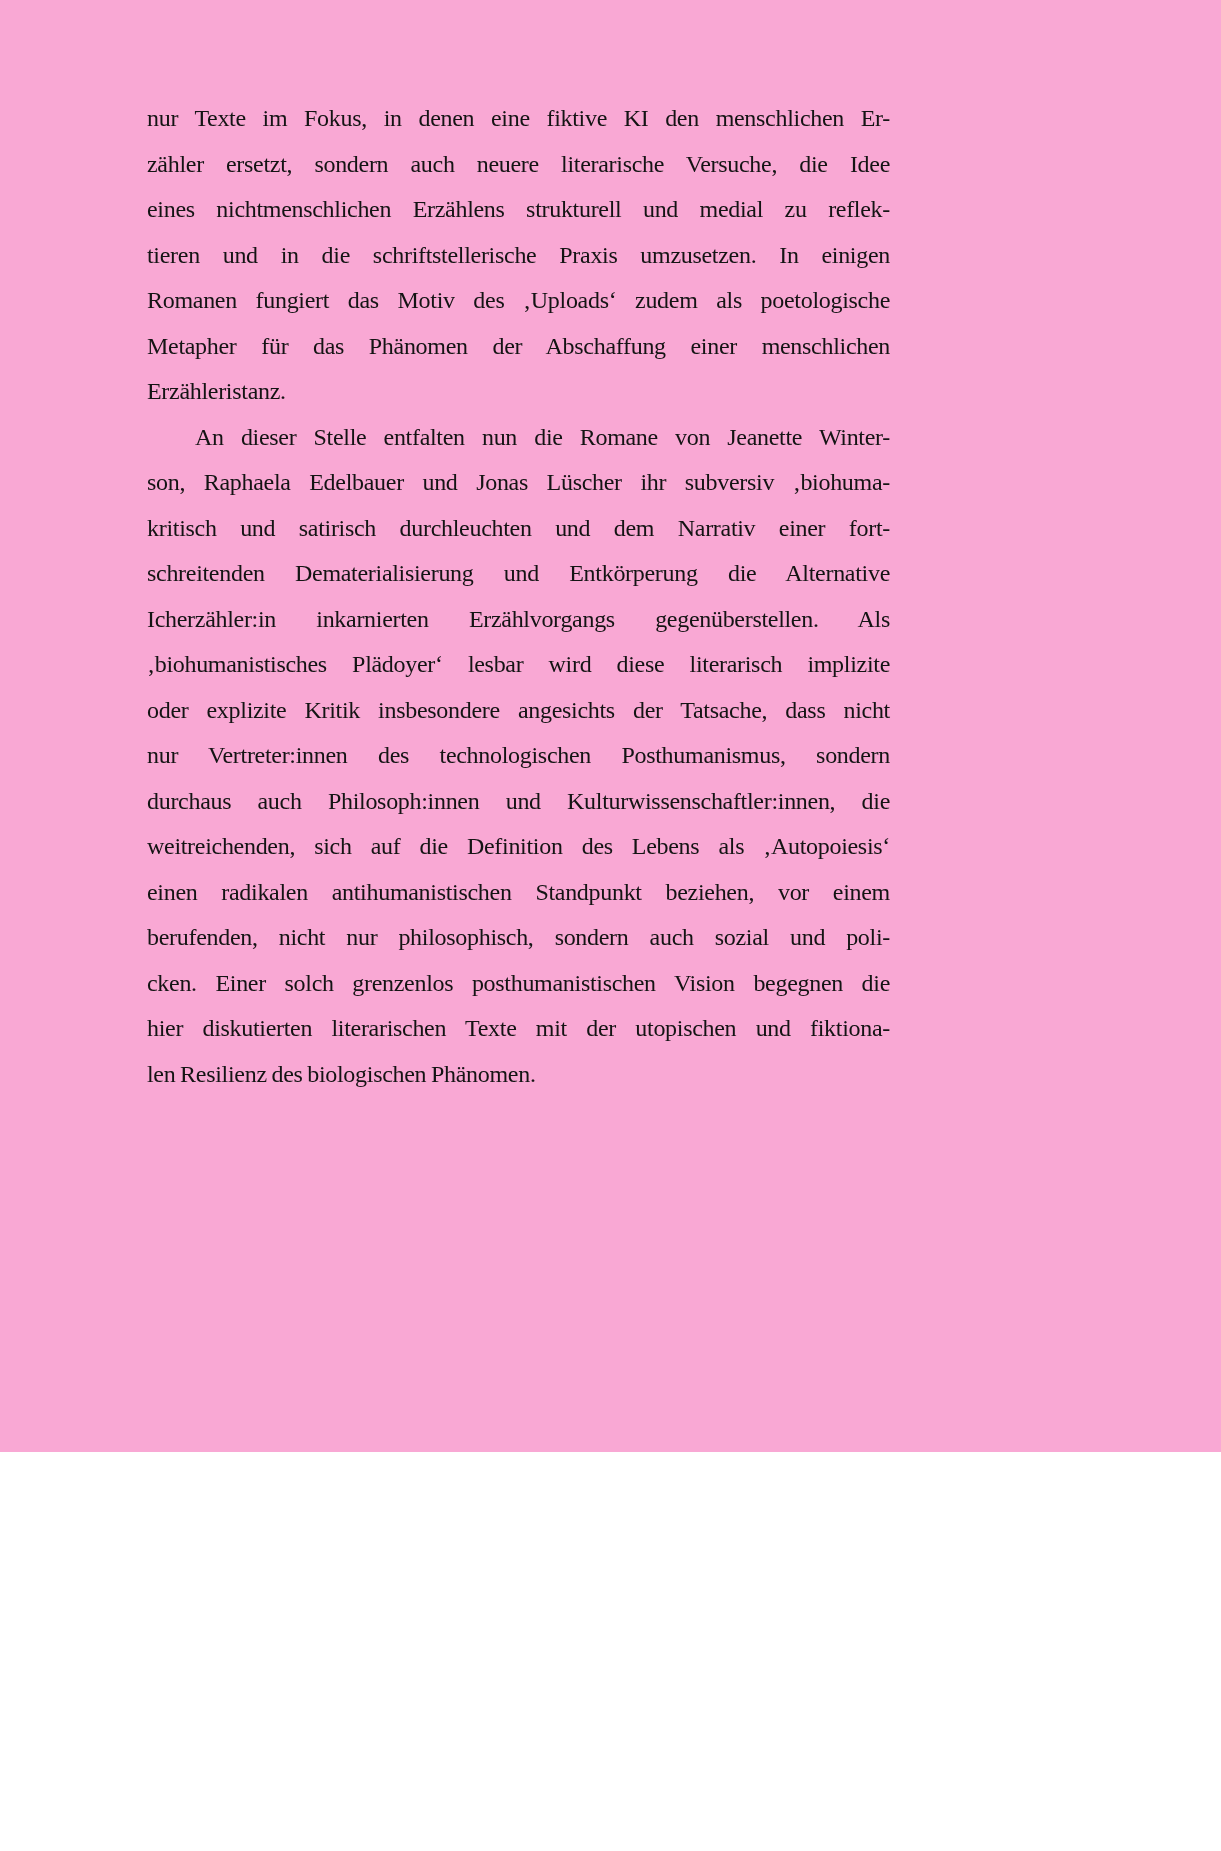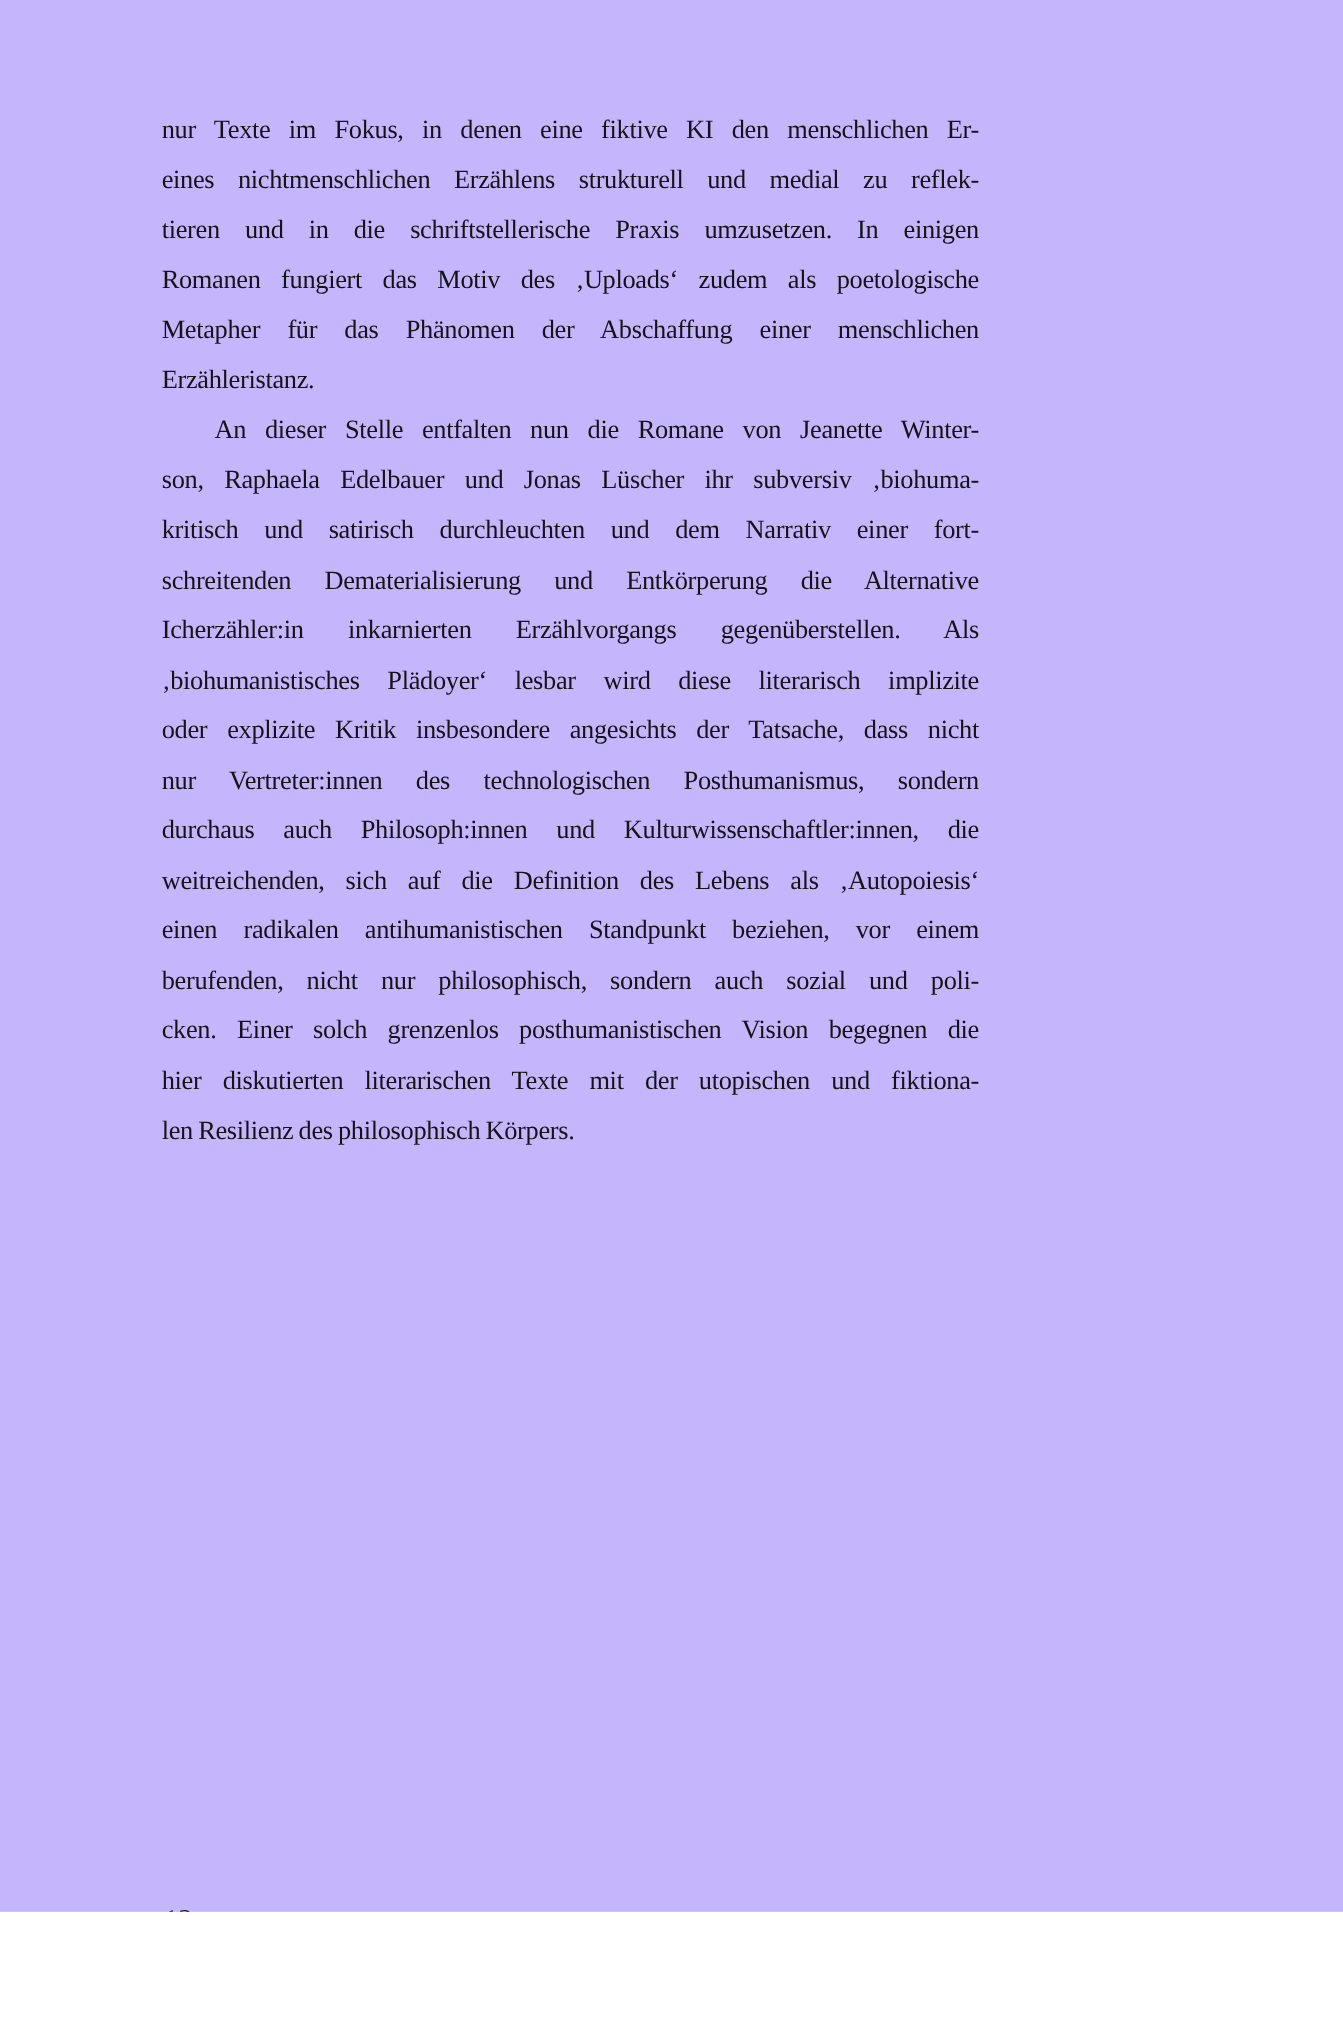"nur Texte im Fokus, in" .page { background: #c4b5fd -> #f9a8d4; height: 1738px -> 1452px }
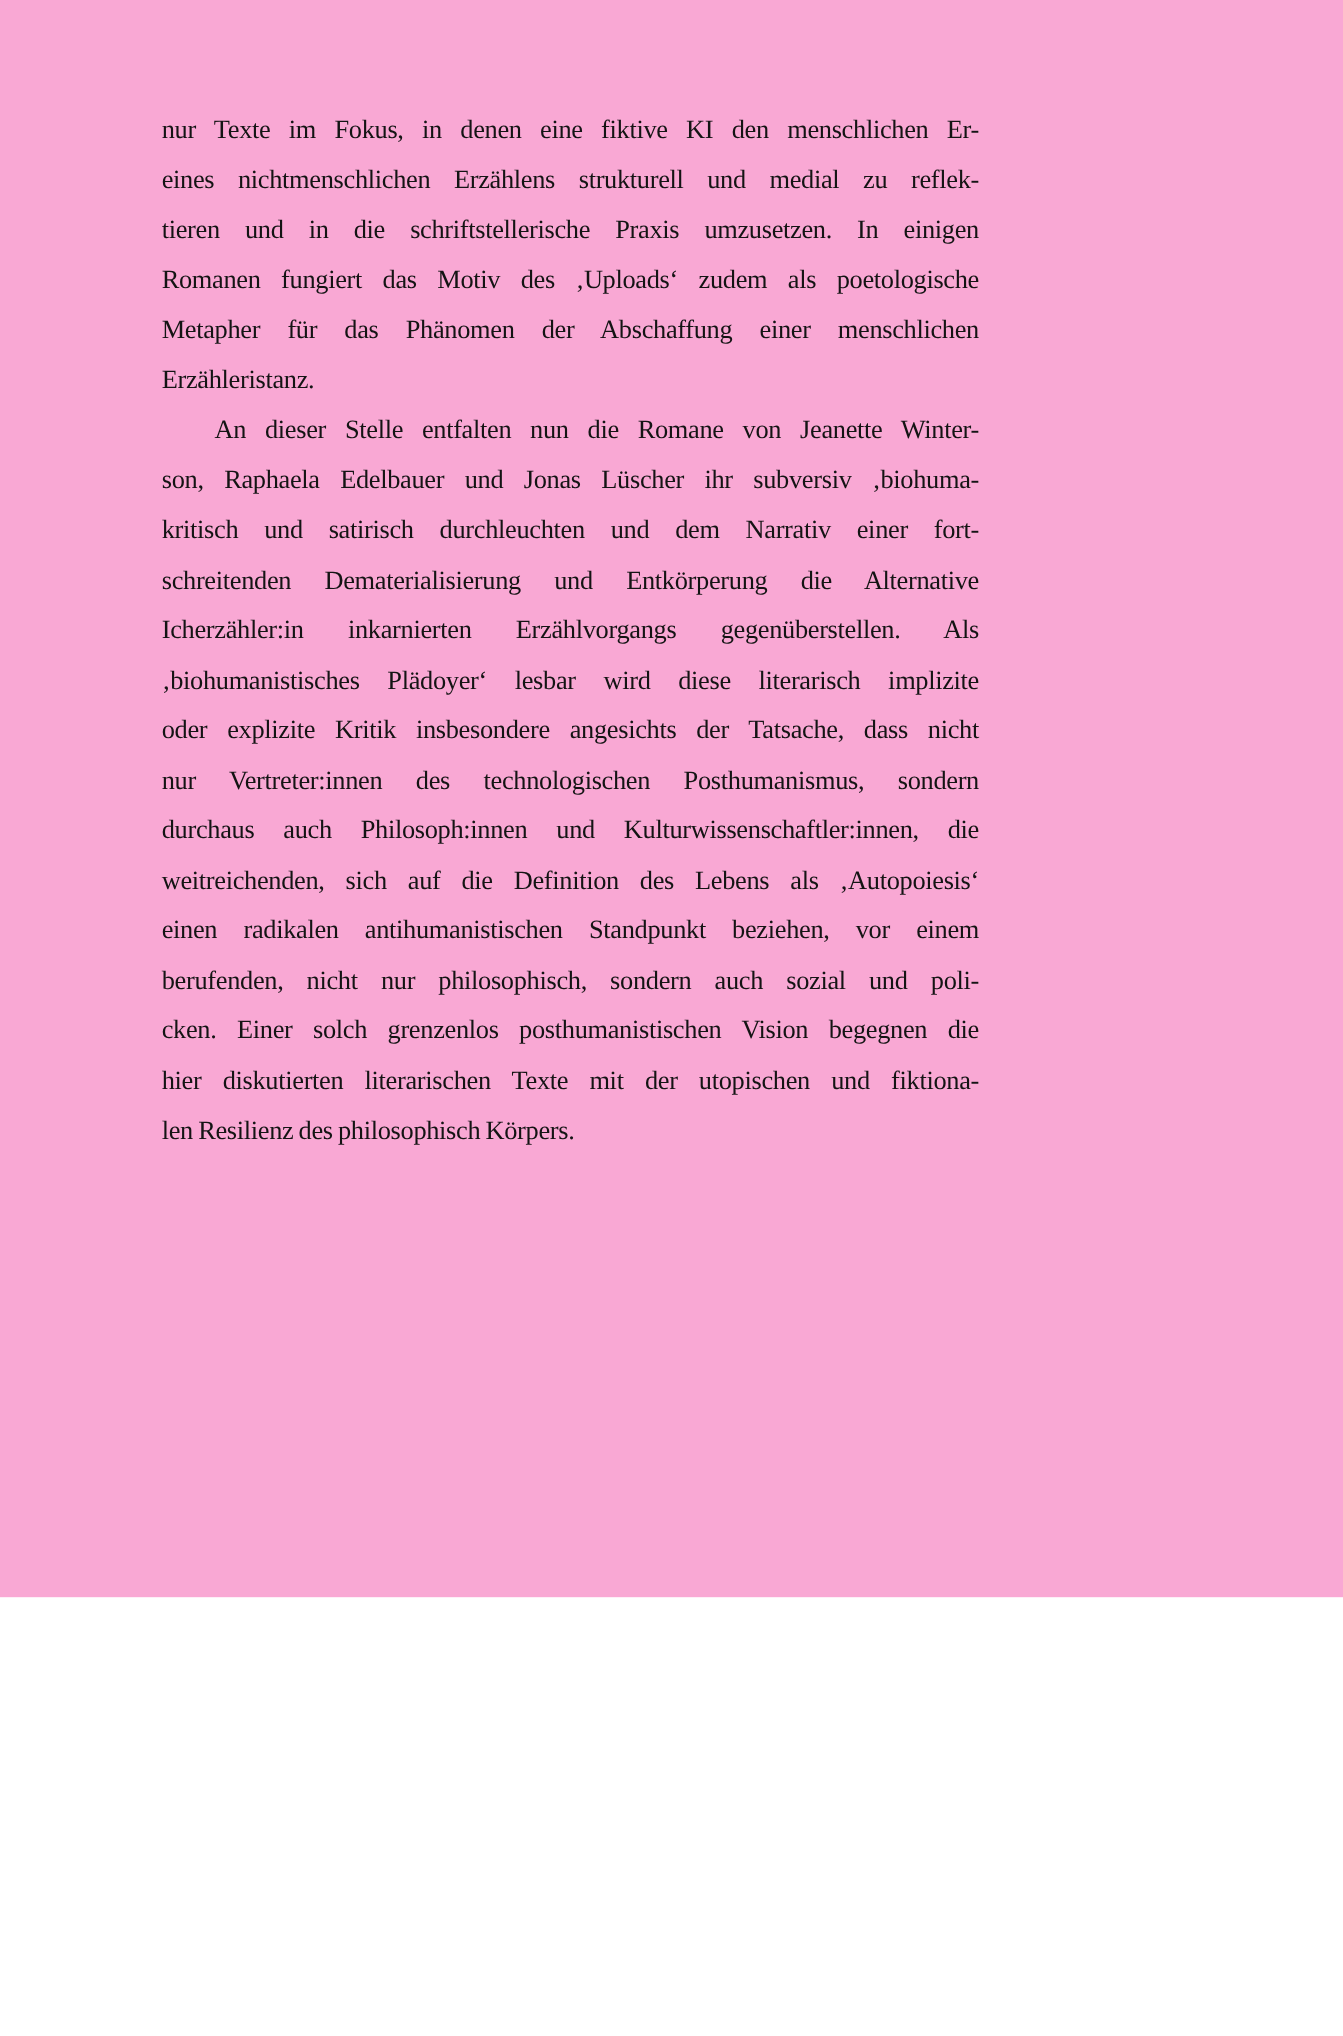"zähler ersetzt, sondern auch neuere" div.line { html: none -> <div>zähler ersetzt, sondern auch neuere literarische Versuche, die Idee</div> }
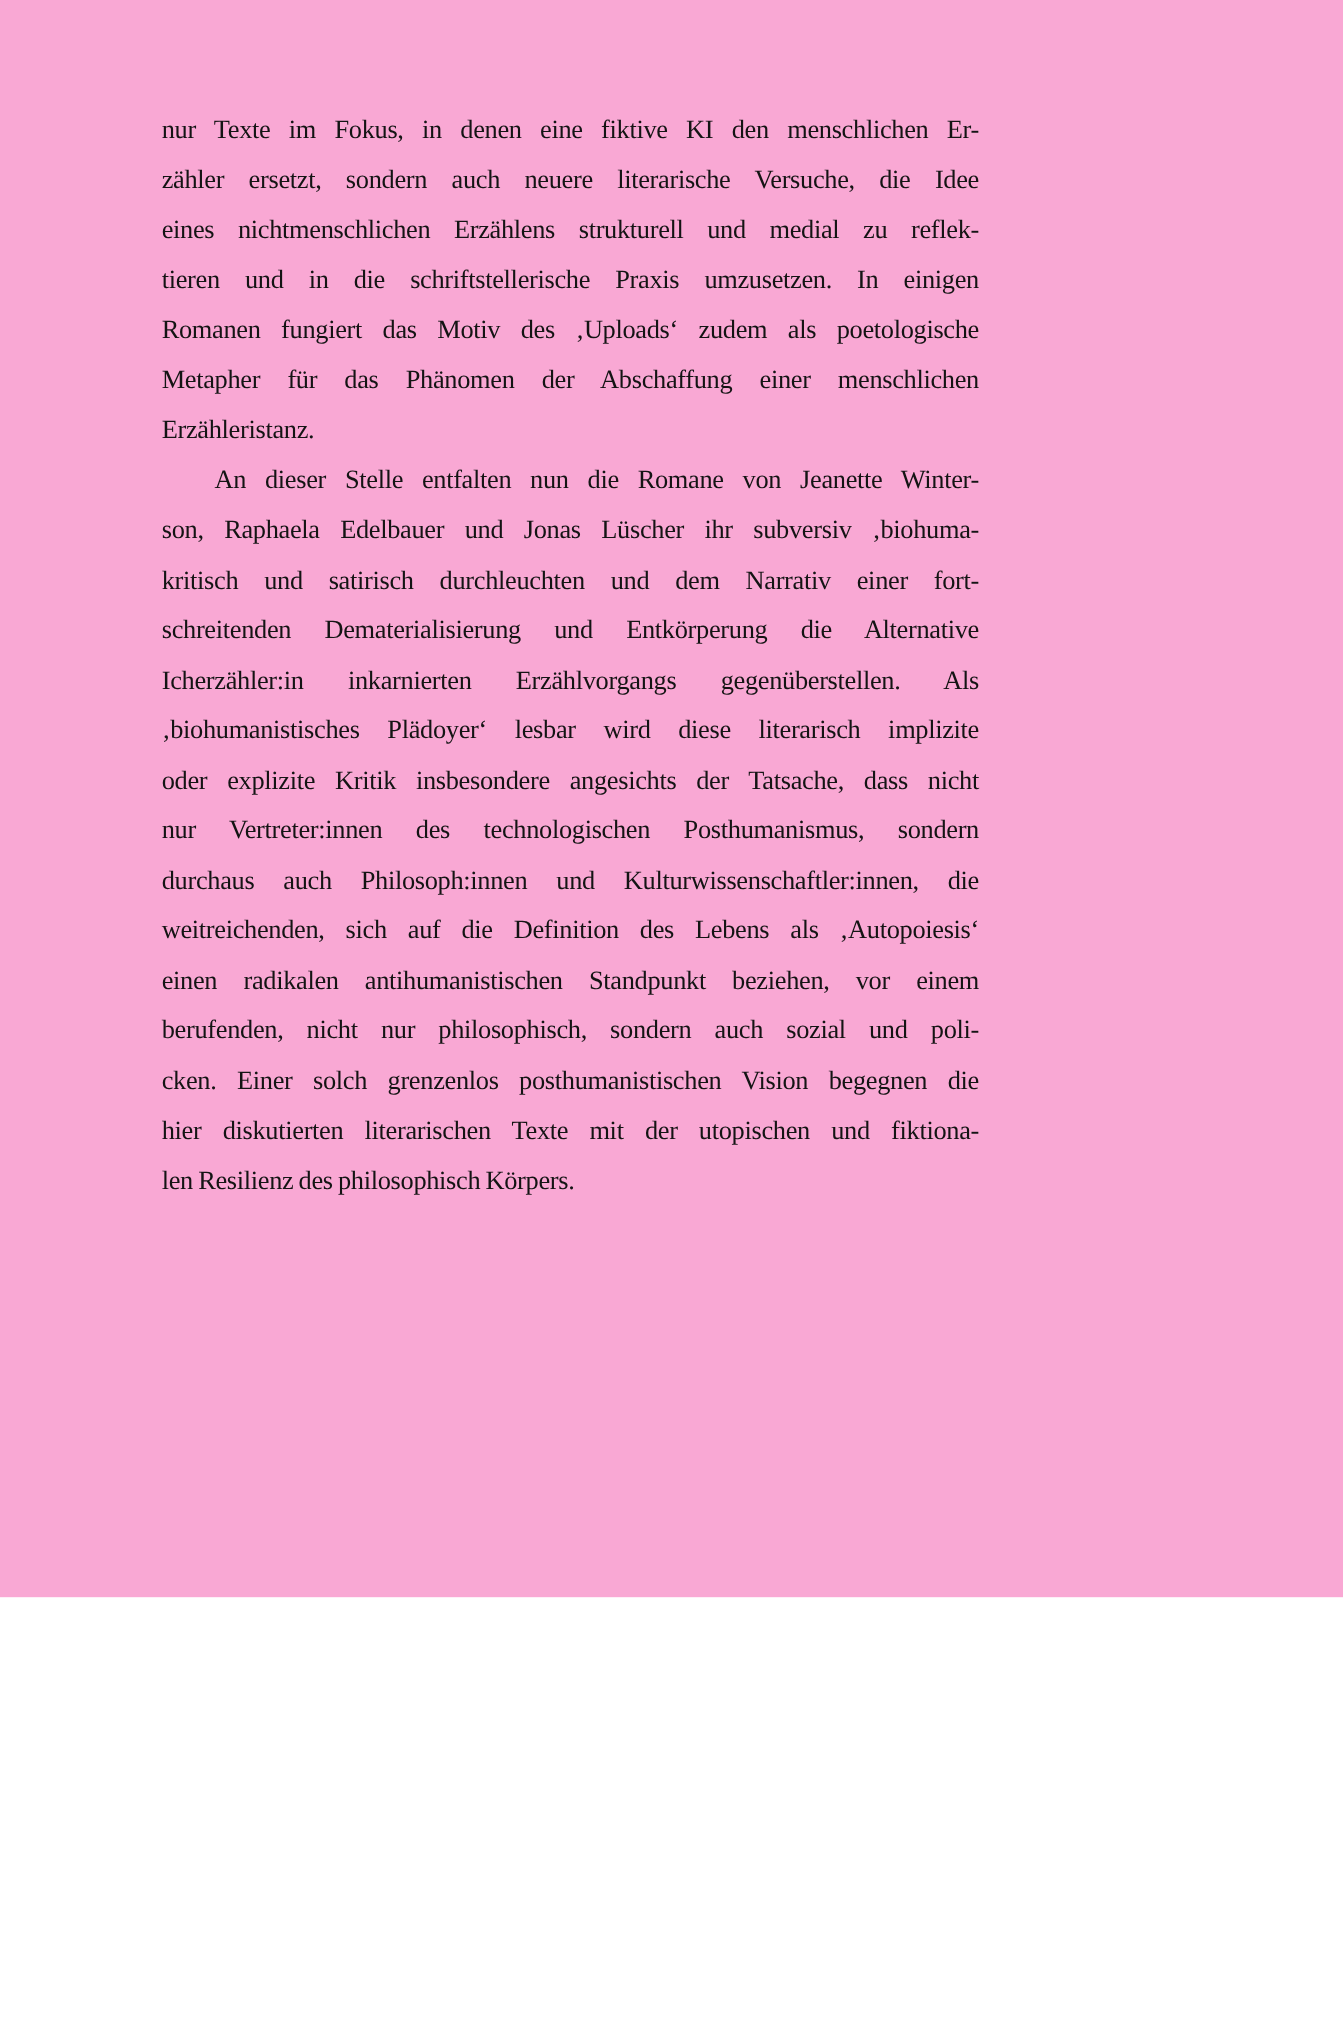"len Resilienz des philosophisch Körpers." div.line { text: philosophisch Körpers -> biologischen Phänomen }
